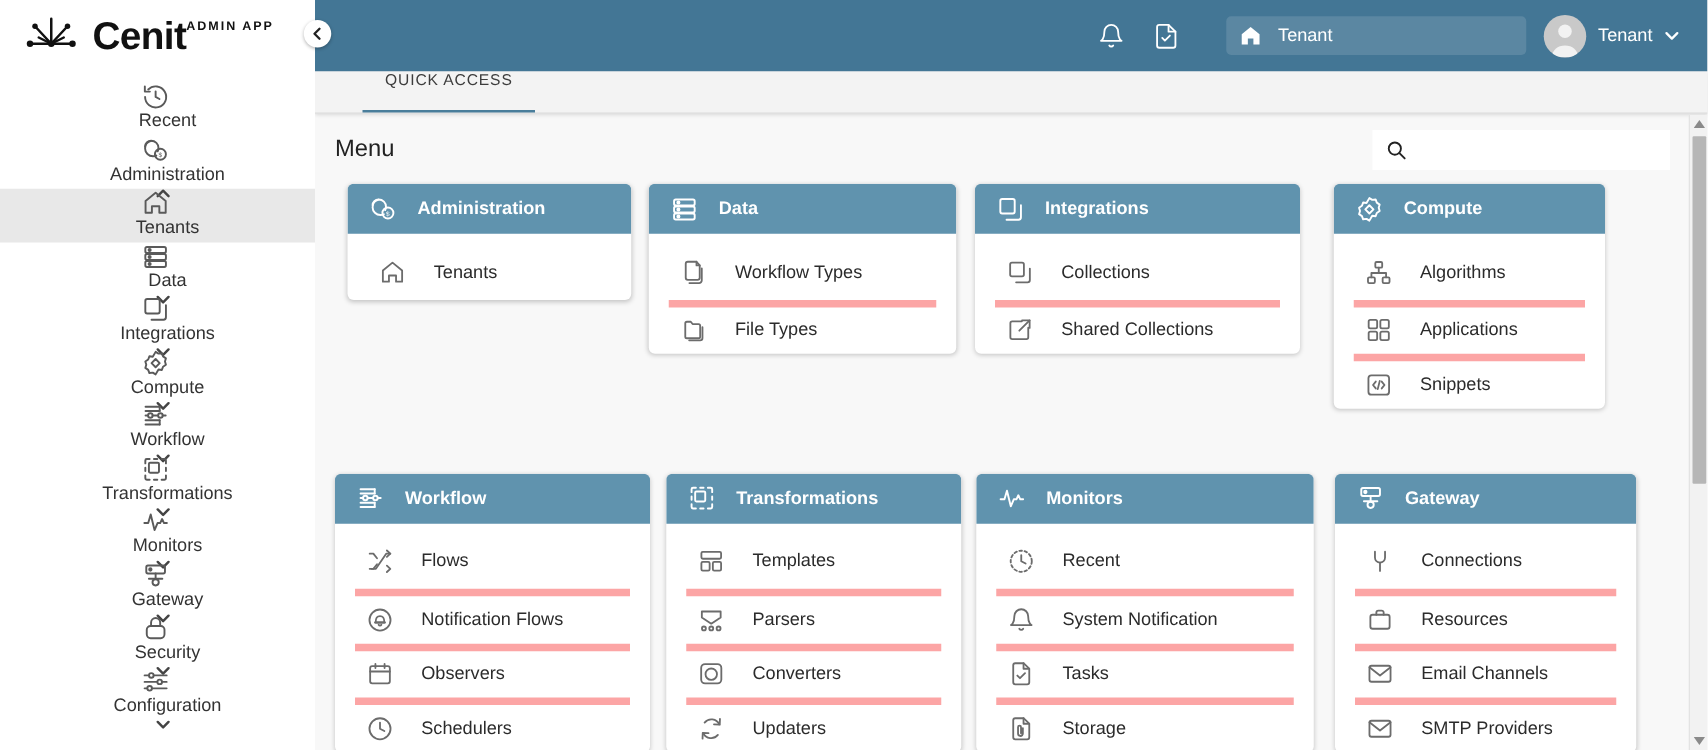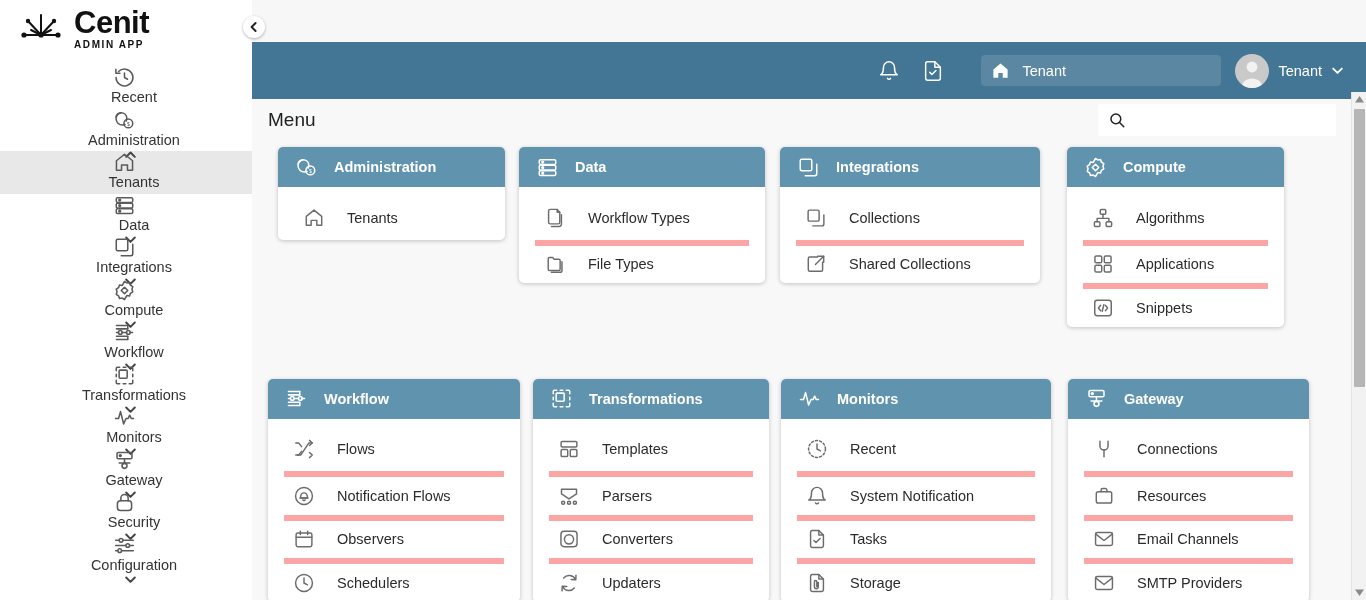"Cenit" .brand-text { flex-direction: column -> row }
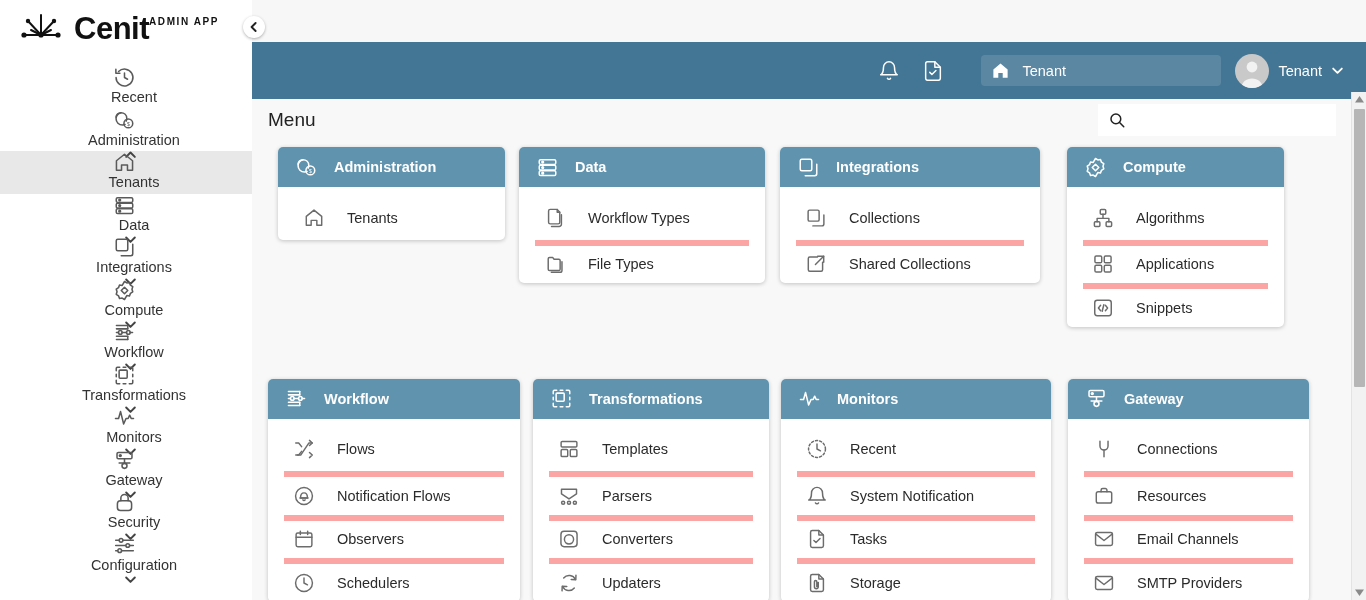"Tenant" .topbar { margin-top: 42px -> none }
